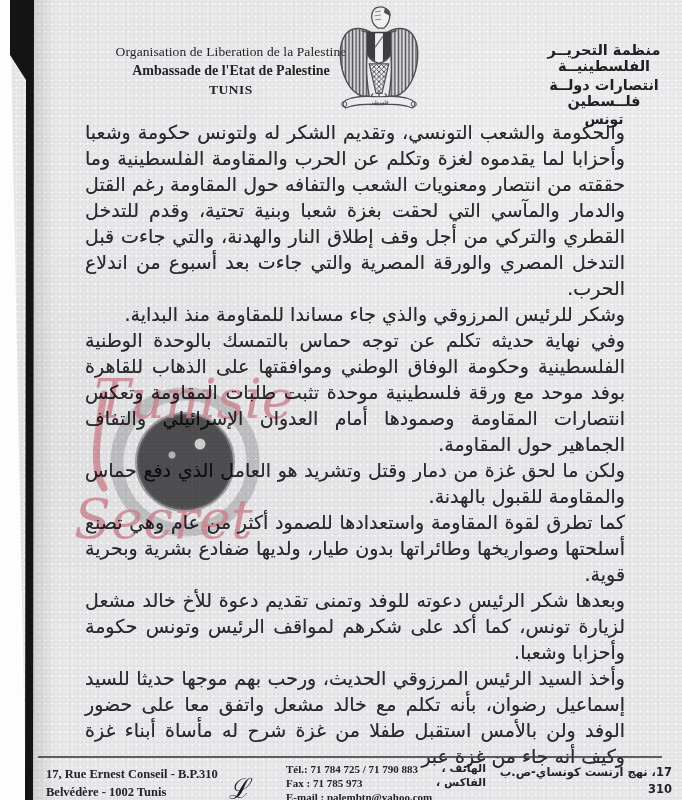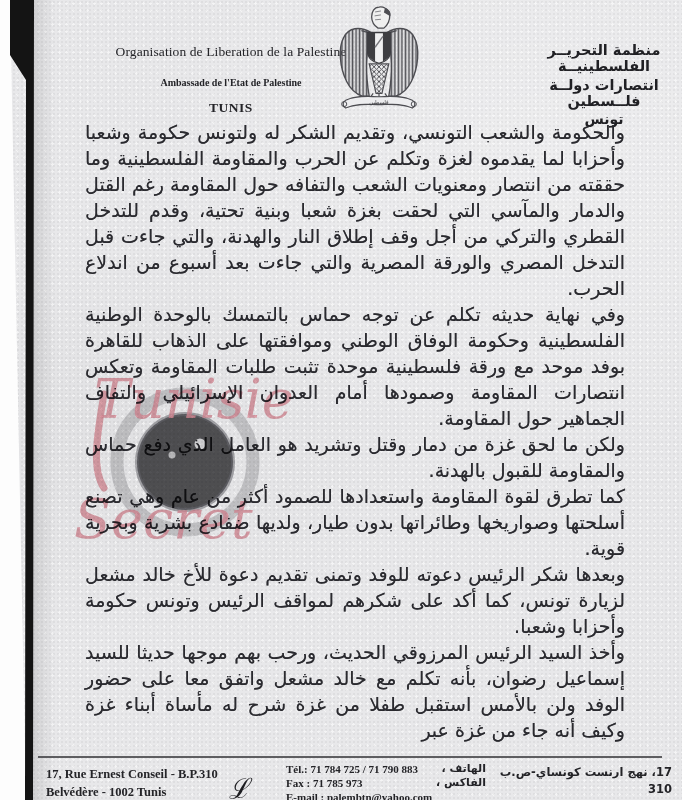"Ambassade de l'Etat de Palestine" .hdr-fr .l2 { font-size: 10px -> 14px; margin-top: 17px -> 3px }
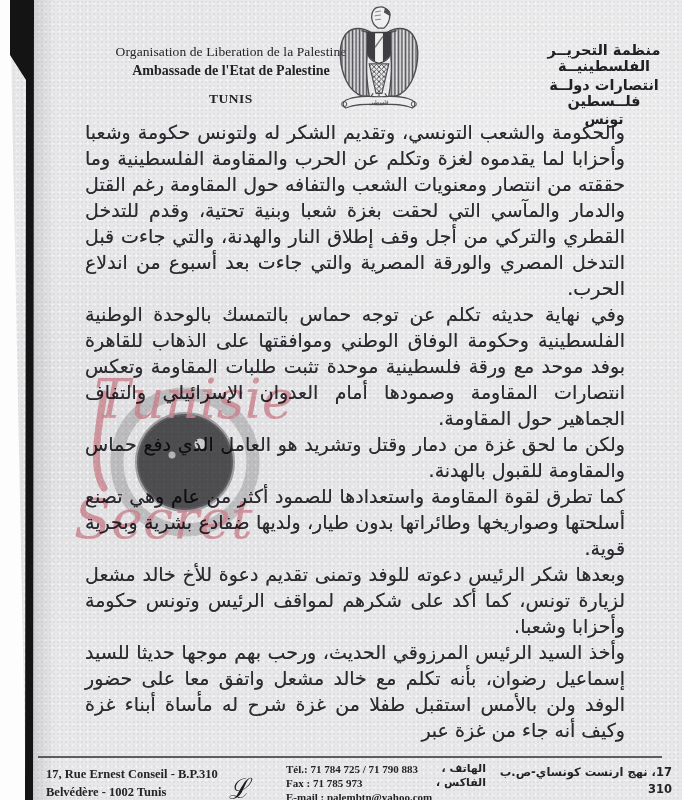"TUNIS" .hdr-fr .l3 { margin-top: 12px -> 3px }
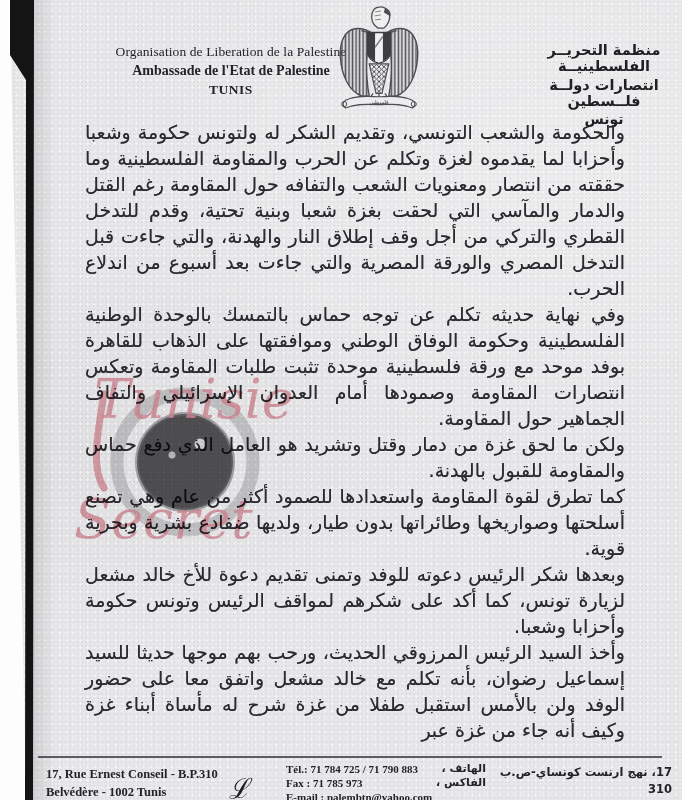"وشكر للرئيس المرزوقي والذي جاء" p { html: none -> <p>وشكر للرئيس المرزوقي والذي جاء مساندا للمقاومة منذ البداية.</p> }
